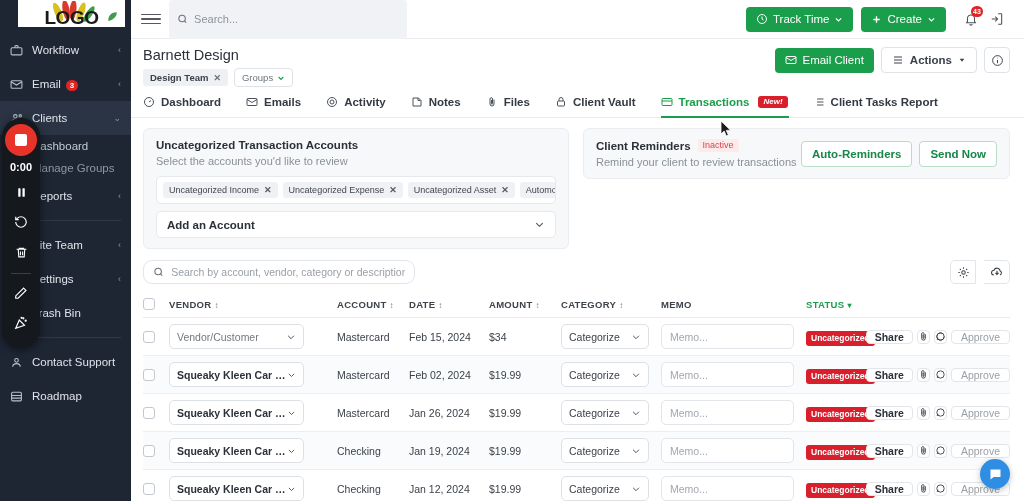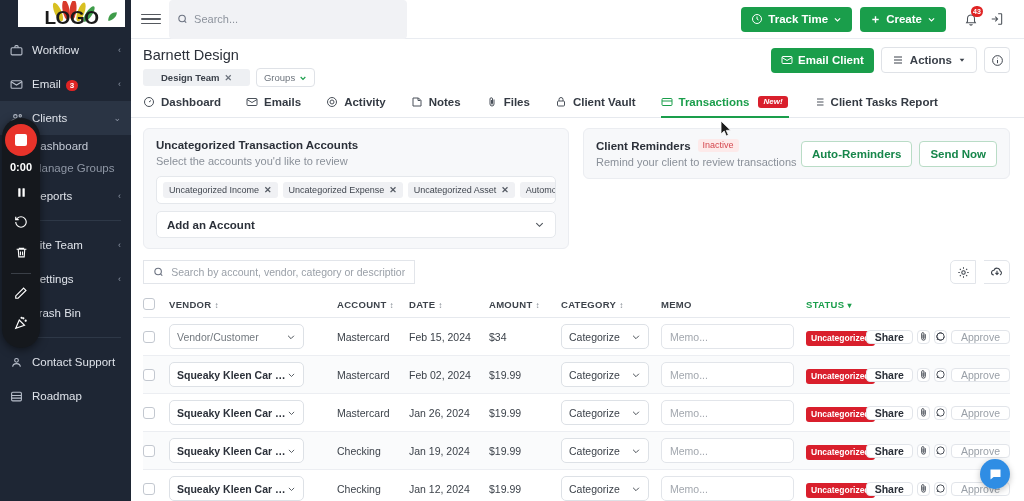"Track Time" .btn-green { font-weight: bold -> normal }
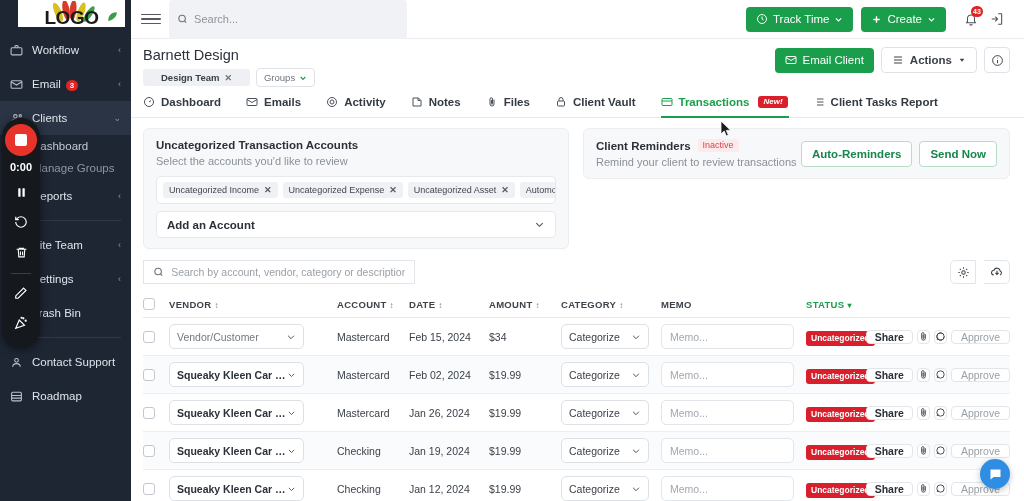"Design Team" .chip { padding: 3px 18px -> 3px 7px }
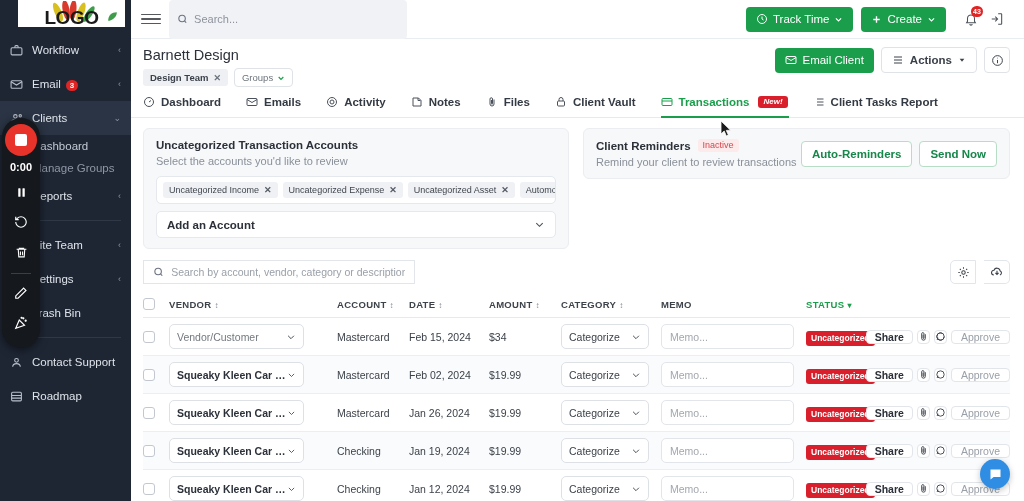"Search by account, vendor, category" .tbl-search { border-radius: 0 -> 9px }
